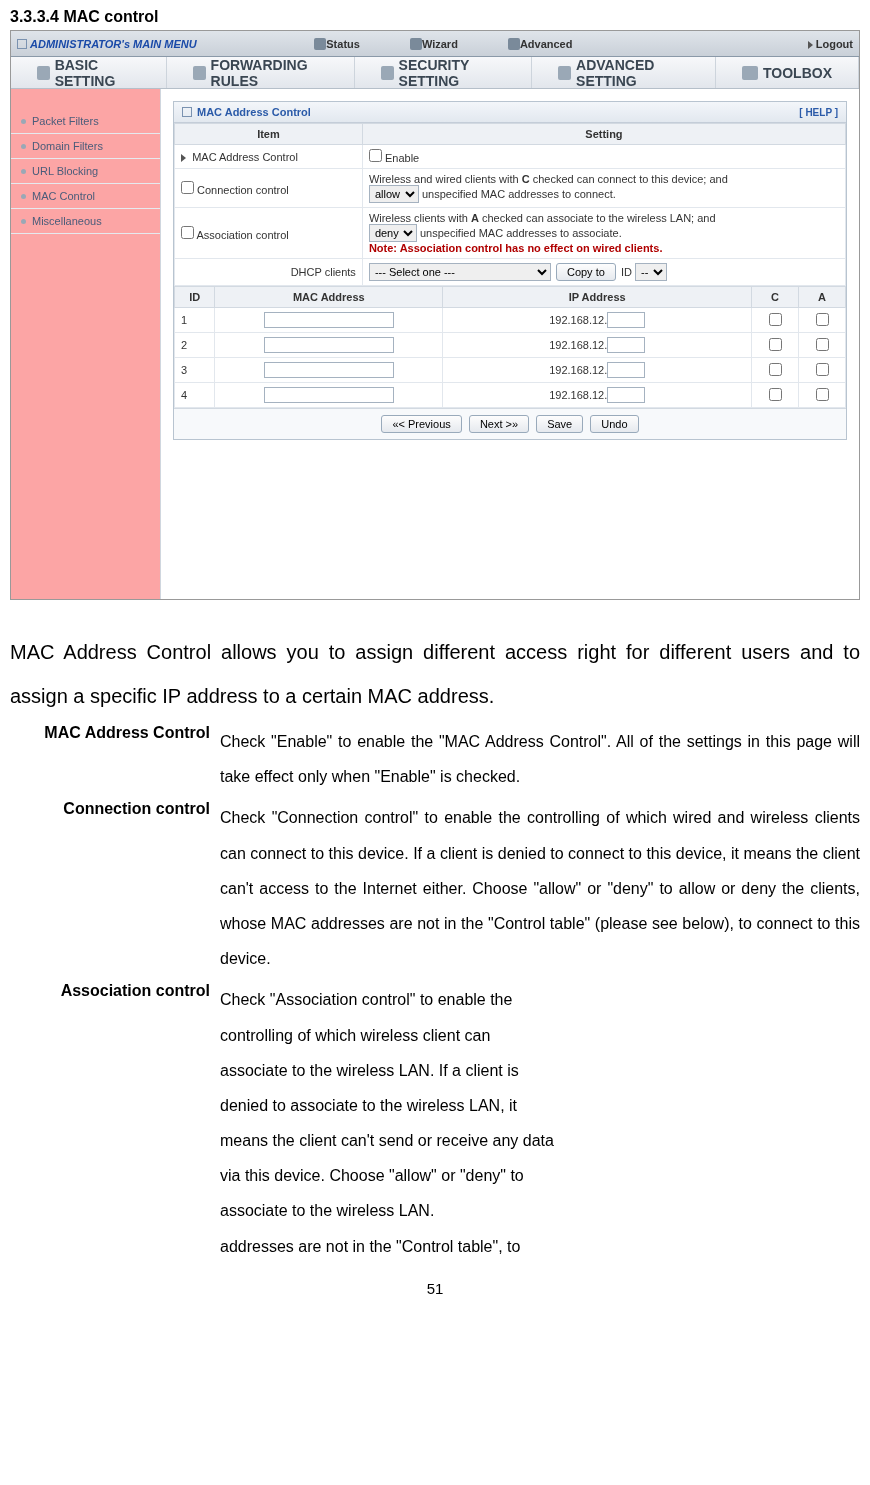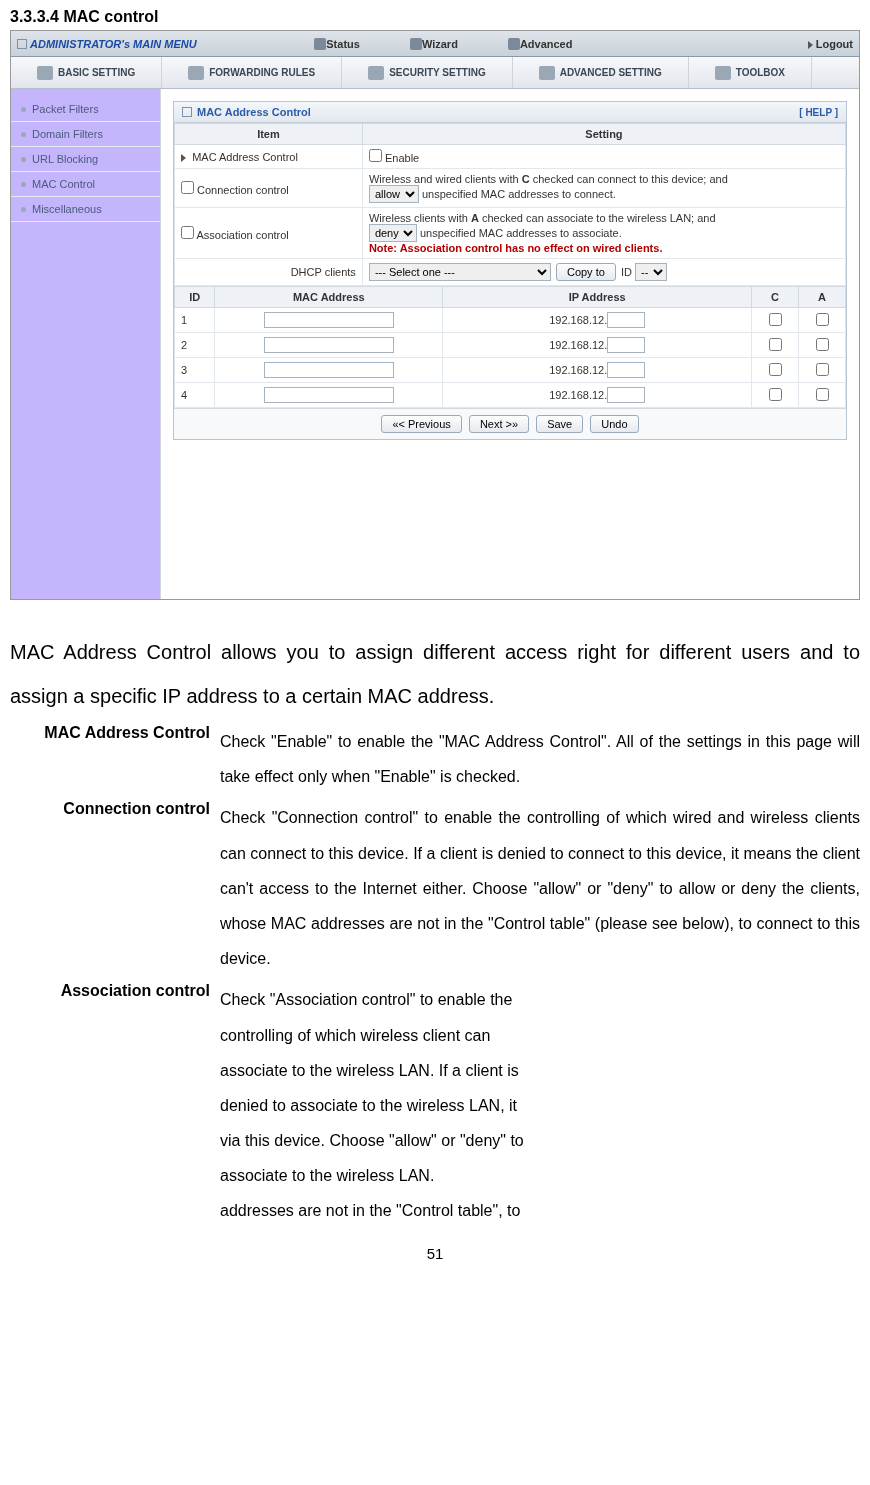"BASIC SETTING" .subnav .tab { font-size: 10px -> 14px }
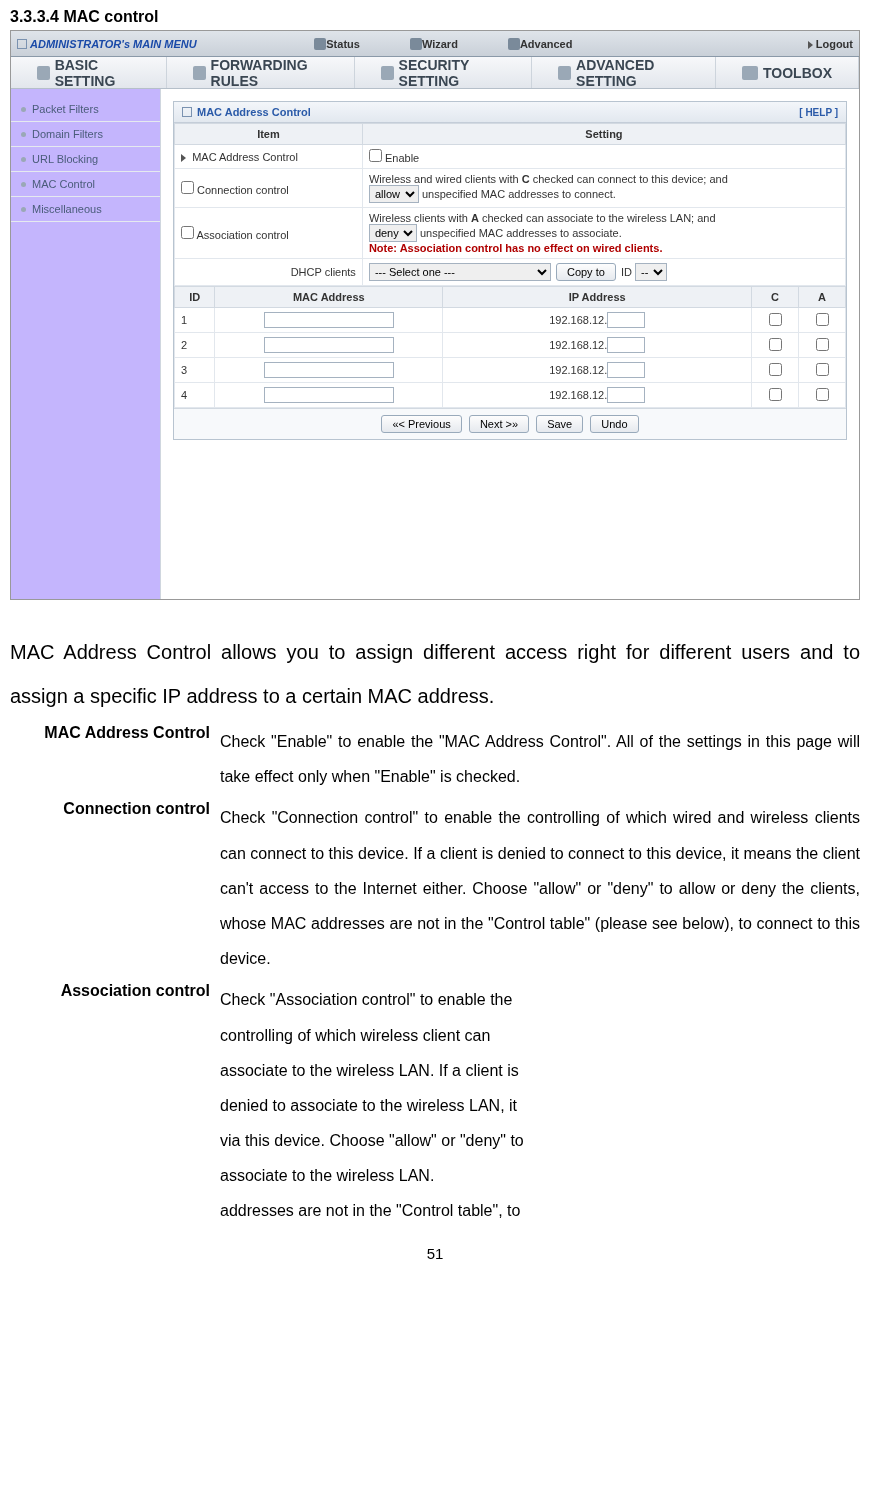"Packet Filters" .sidebar { background: #c4b5fd -> #fca5a5; padding-top: 8px -> 20px }
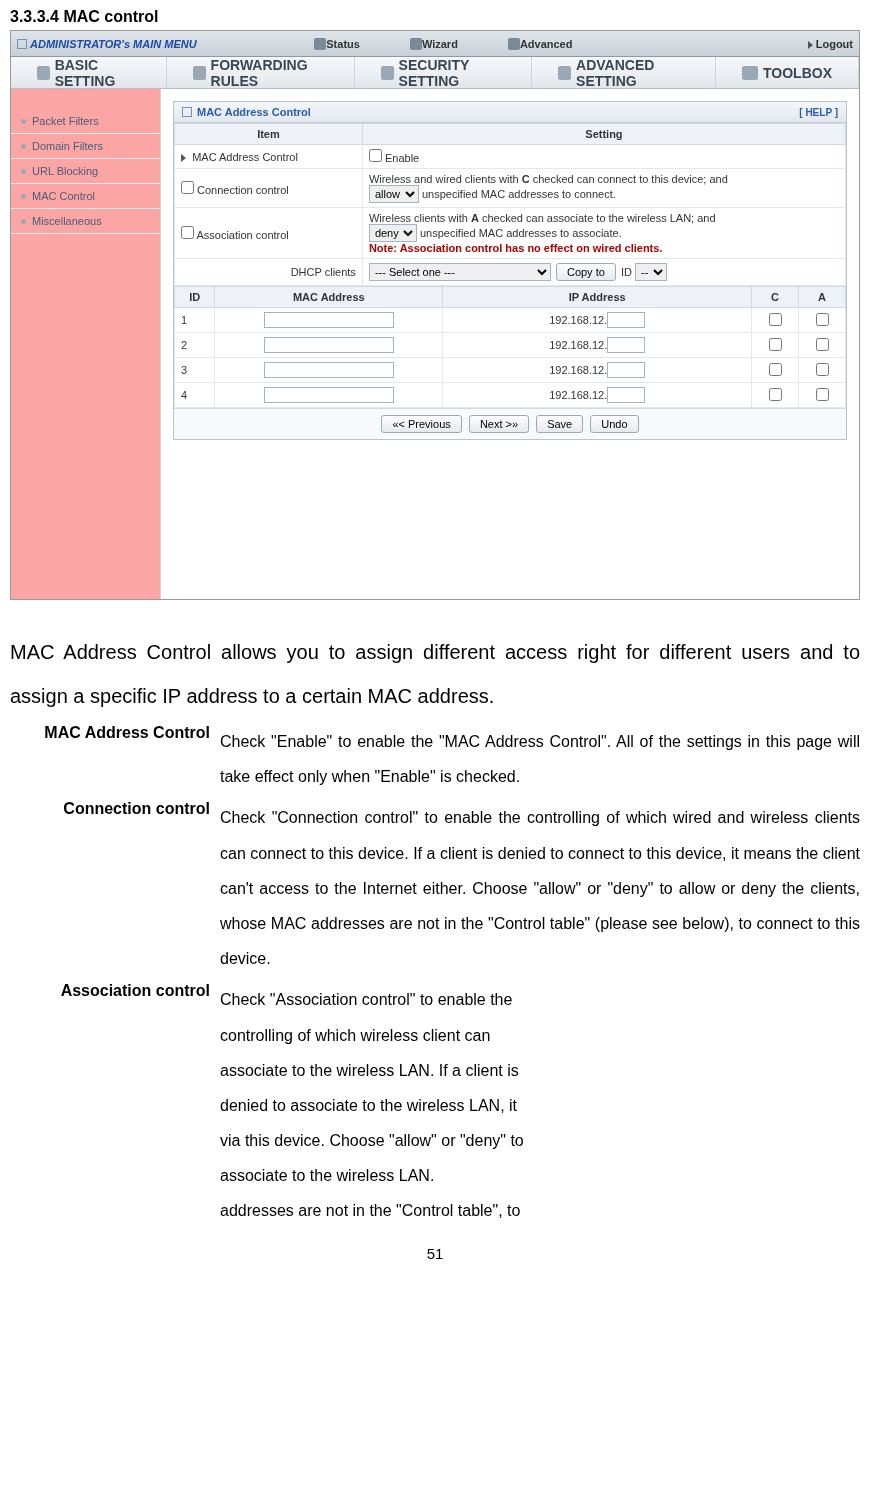"means the client can't send" div { html: none -> <div>means the client can't send or receive any data</div> }
